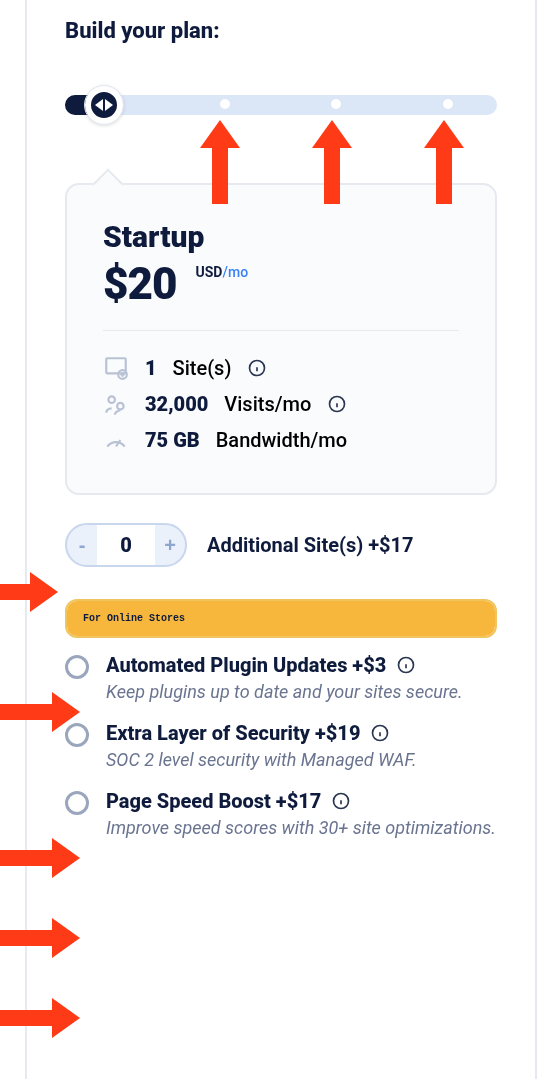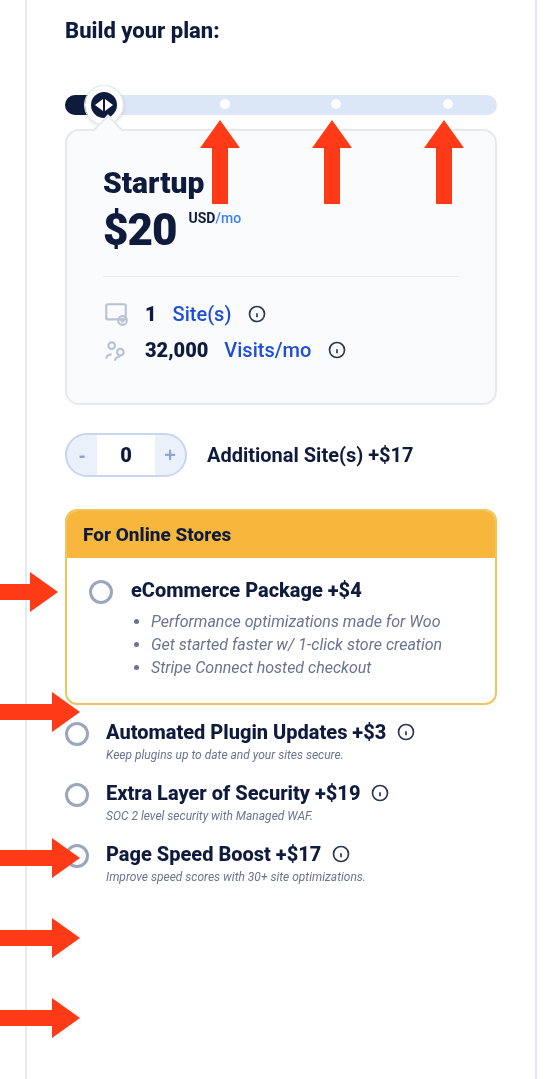"Startup" .card { margin-top: none -> 54px }
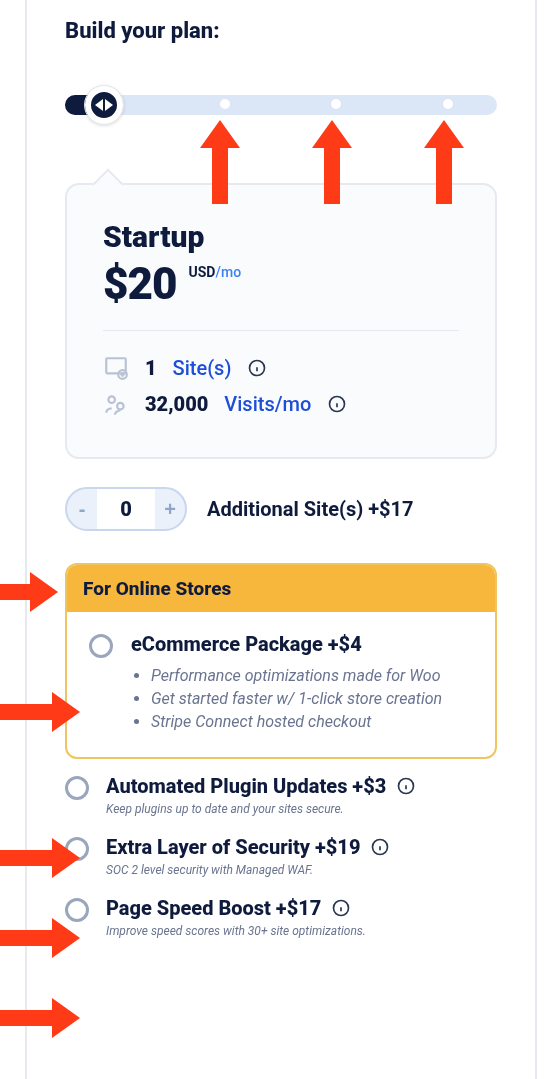"$20" .price-row { gap: 12px -> 19px }
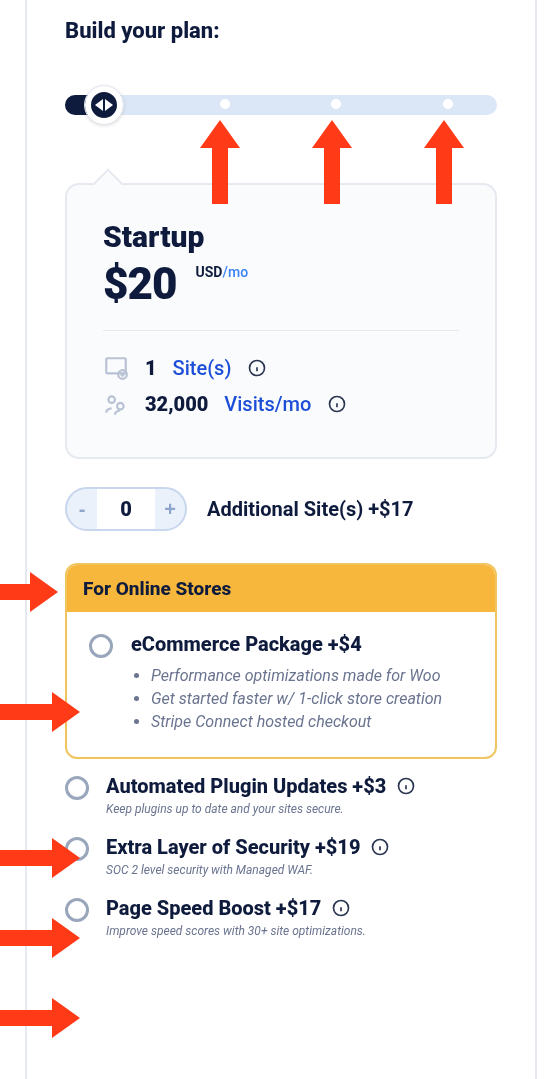"Site(s)" .spec .label { color: #1d4ed8 -> #000000 }
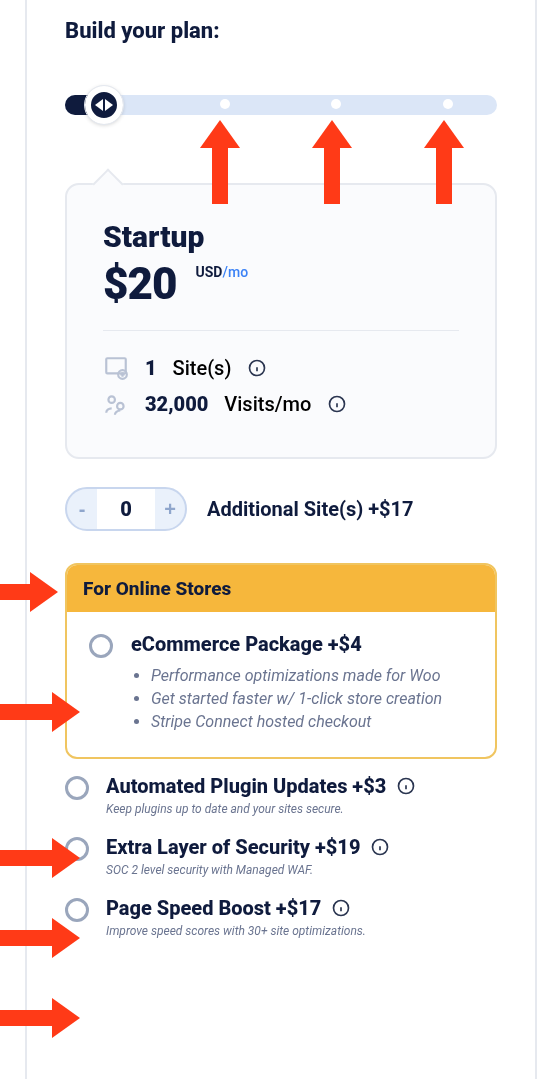"75 GB" div.spec { html: none -> <div> <span> <svg> <path></path> <path></path> </svg> </span> <span>75 GB</span> <span>Bandwidth/mo</span> </div> }
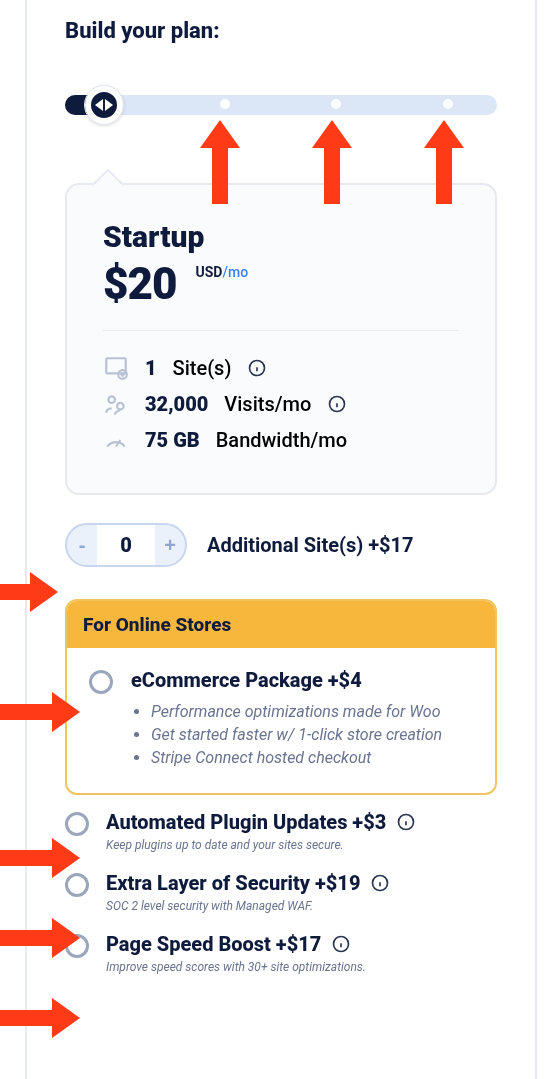"For Online Stores" .addon-hl-hdr { font-family: none -> Liberation Mono, monospace; font-size: 19px -> 10px }
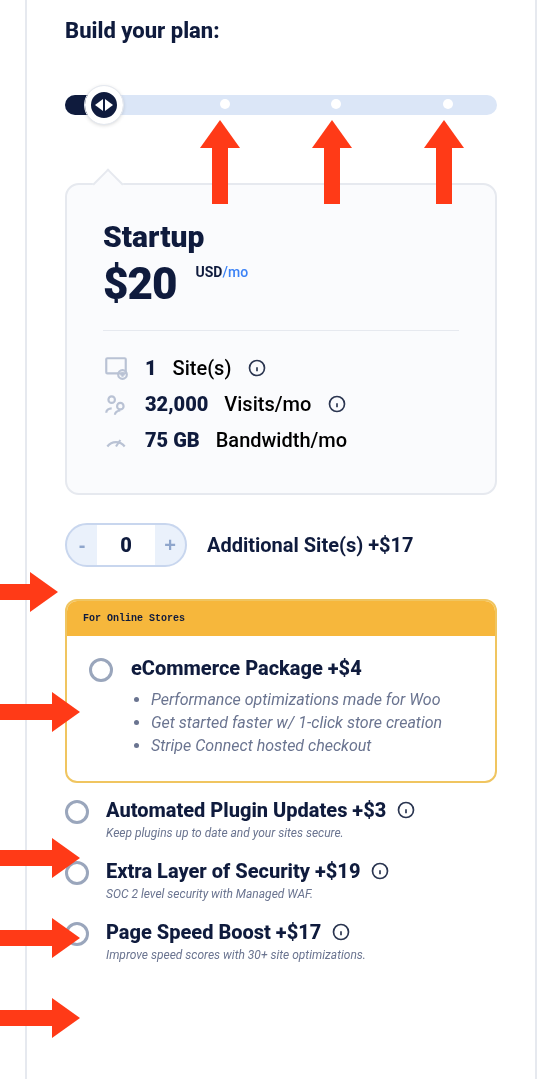"eCommerce Package +$4" div.addon-body { html: <div> <div></div> <div> <div> <span>eCommerce Package +$4</span> </div> <ul> <li>Performance optimizations made for Woo</li> <li>Get started faster w/ 1-click store creation</li> <li>Stripe Connect hosted checkout</li> </ul> </div> </div> -> none }
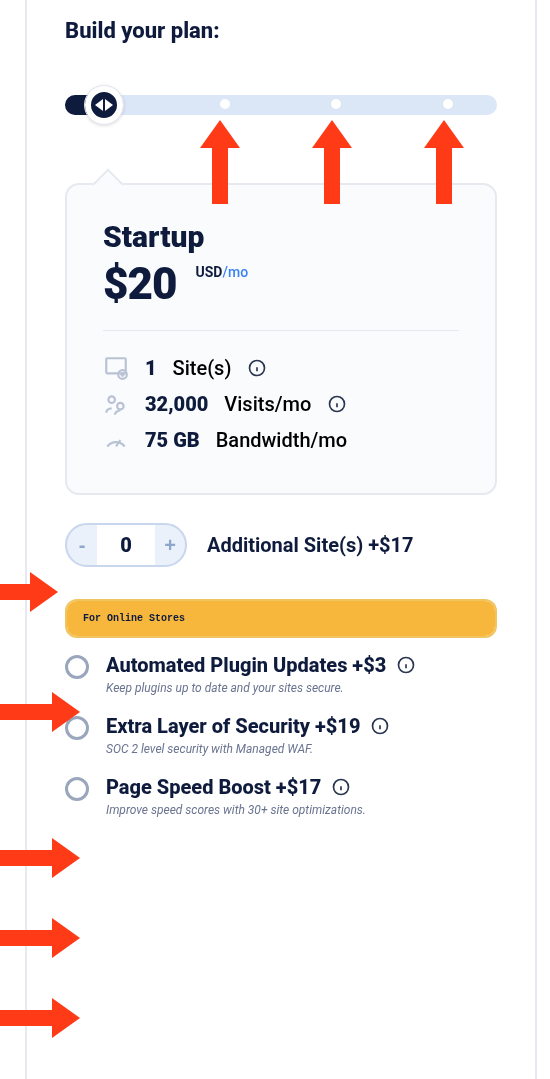"Keep plugins up to date" .addon-desc { font-size: 12px -> 18px }
